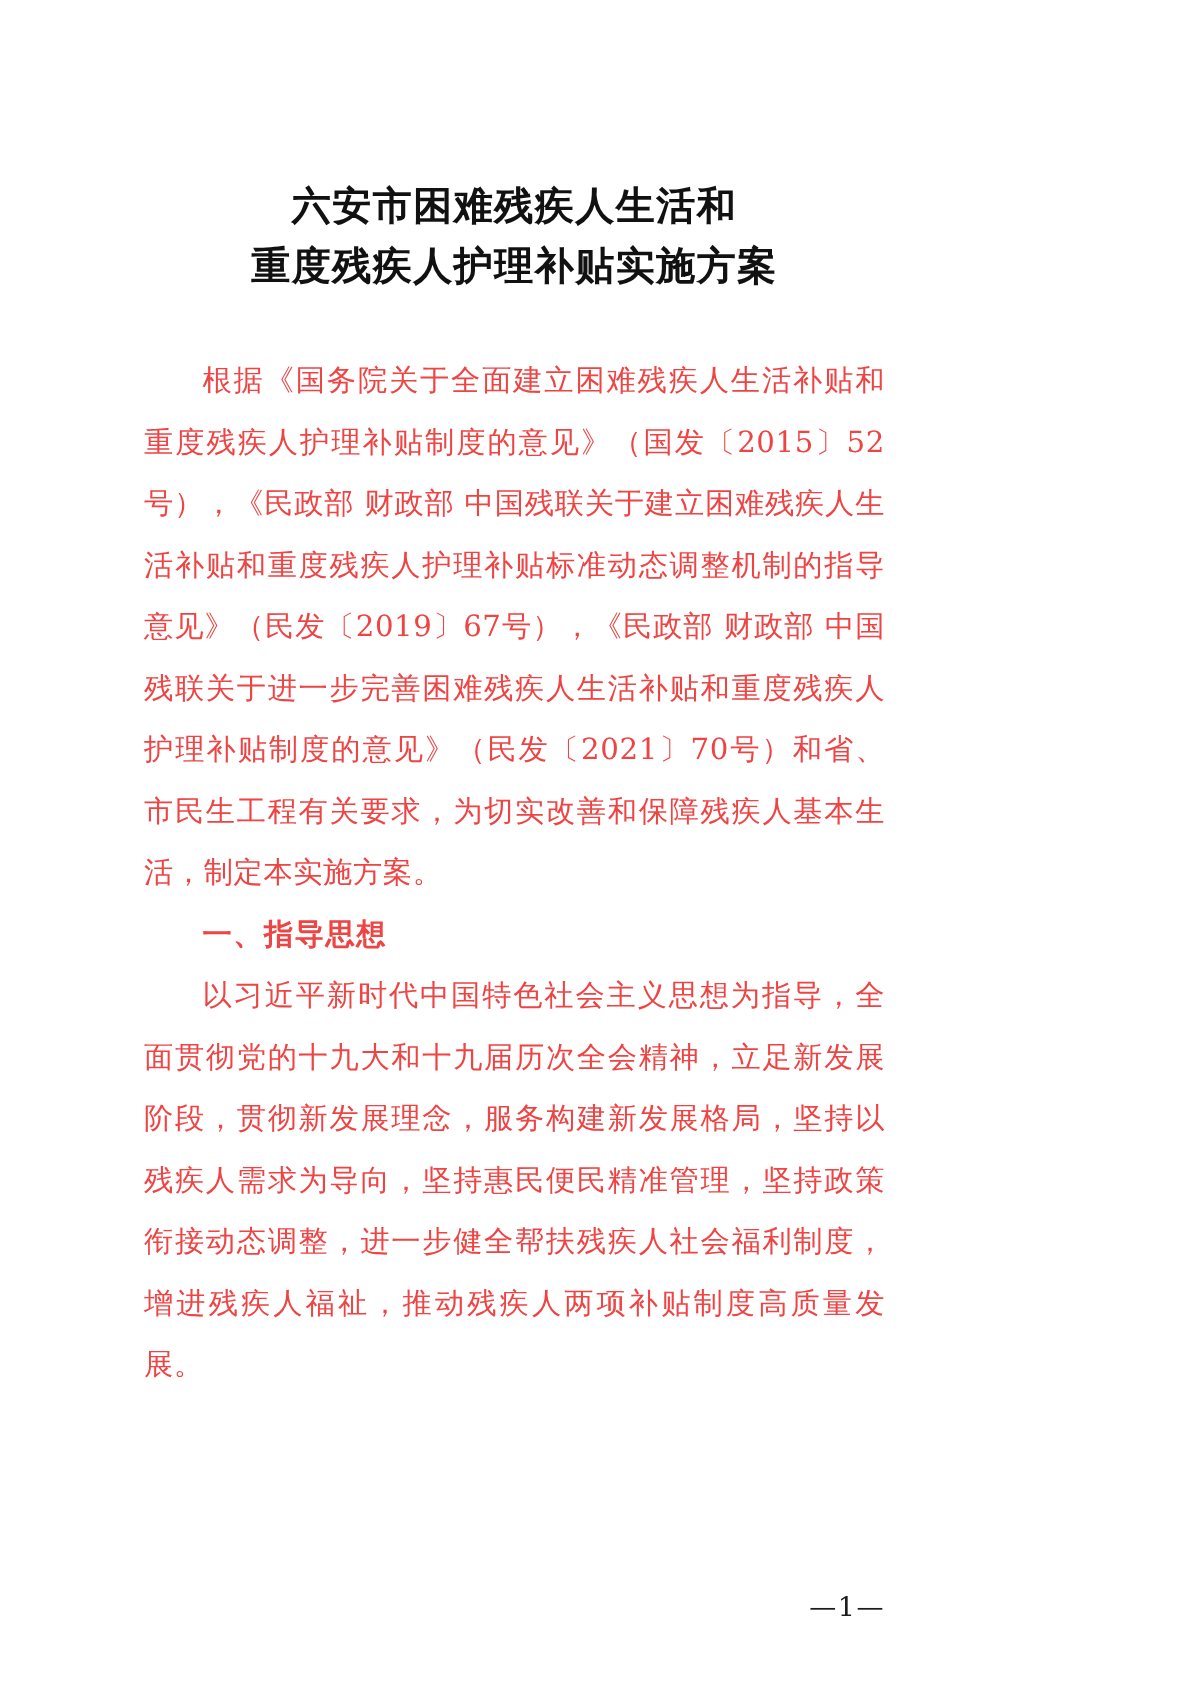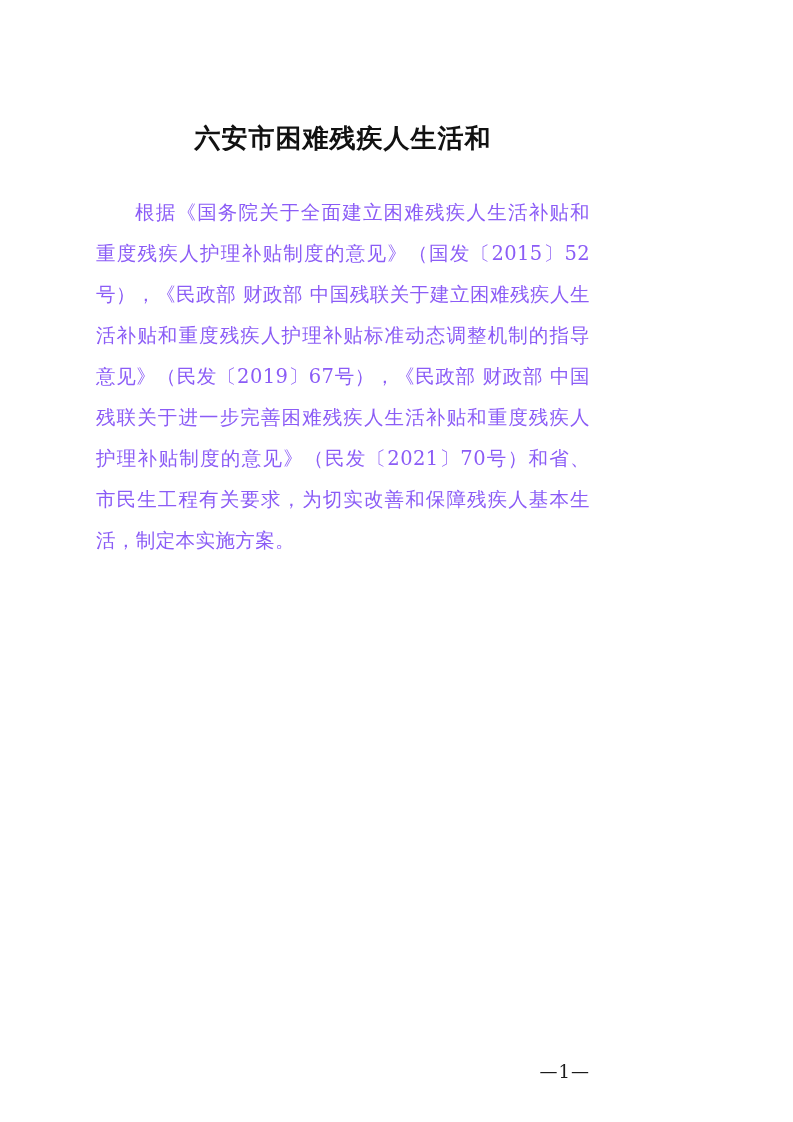"重度残疾人护理补贴实施方案" span.line { html: none -> <span>重度残疾人护理补贴实施方案</span> }
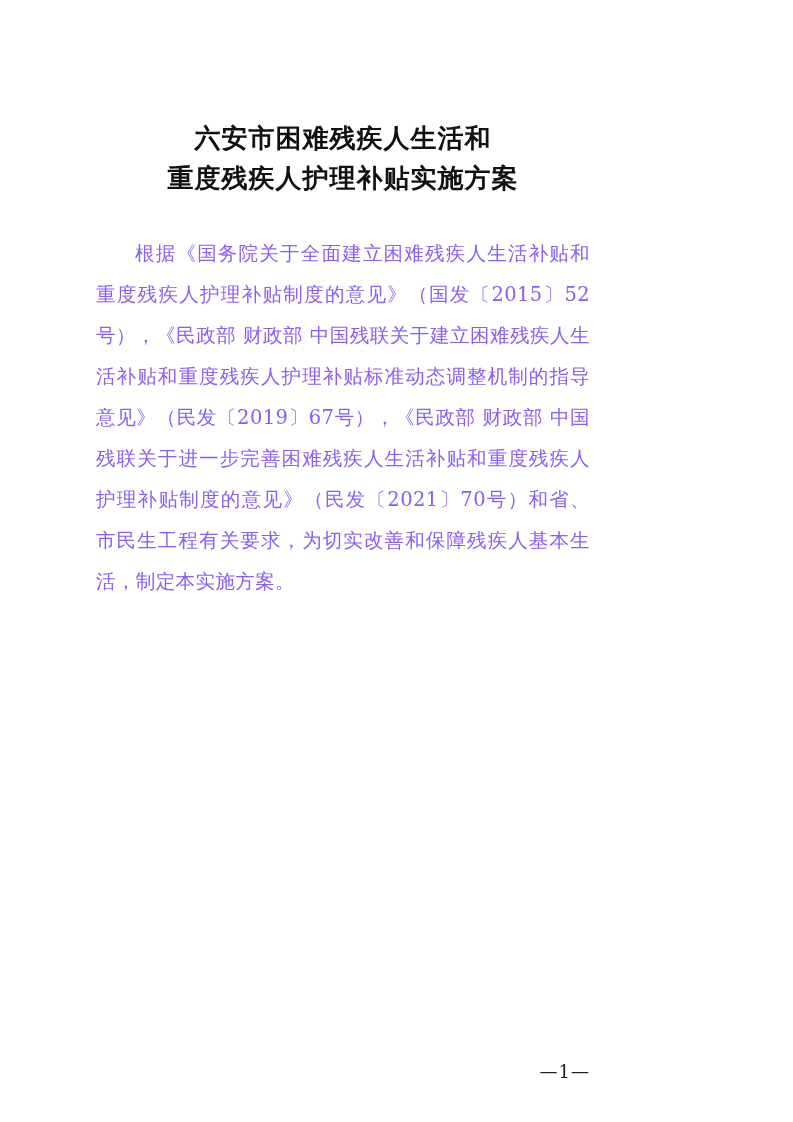"根据《国务院关于全面建立困难残疾人生活补贴和重度残疾人护理补贴制度的意见》（国发" .body-text { color: #8b5cf6 -> #ef4444 }
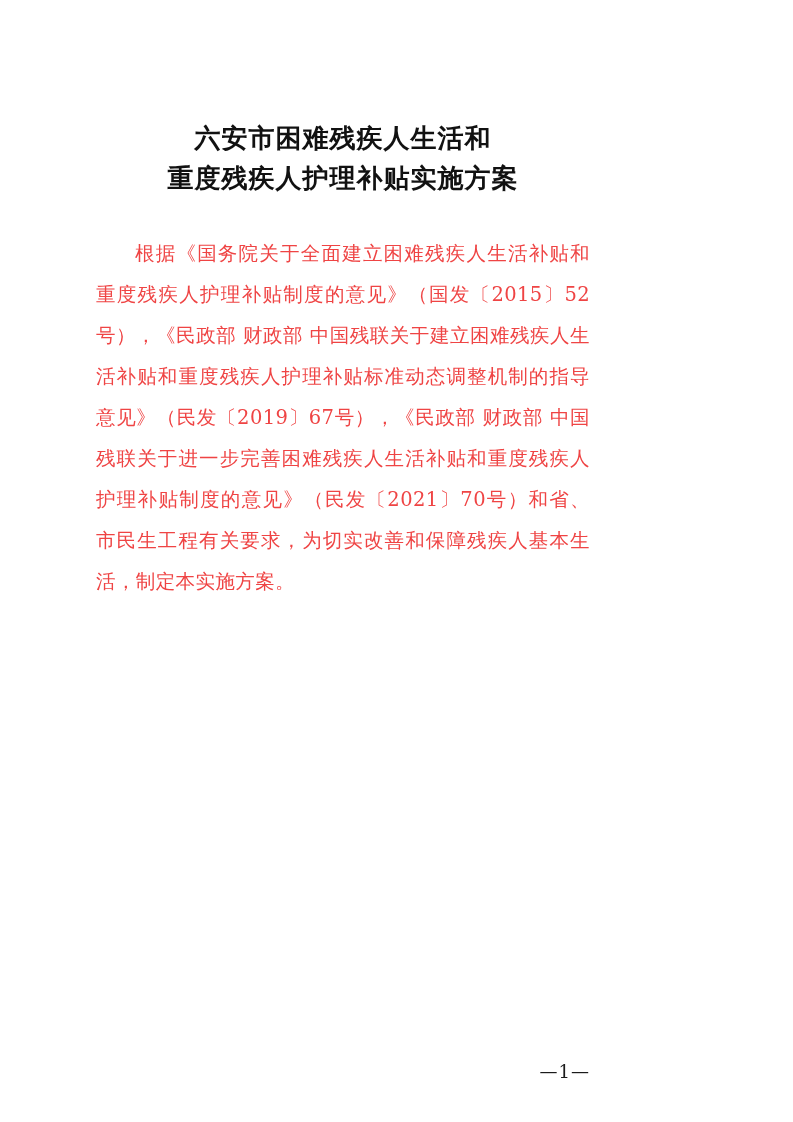"一、指导思想" p.heading { html: none -> <p>一、指导思想</p> }
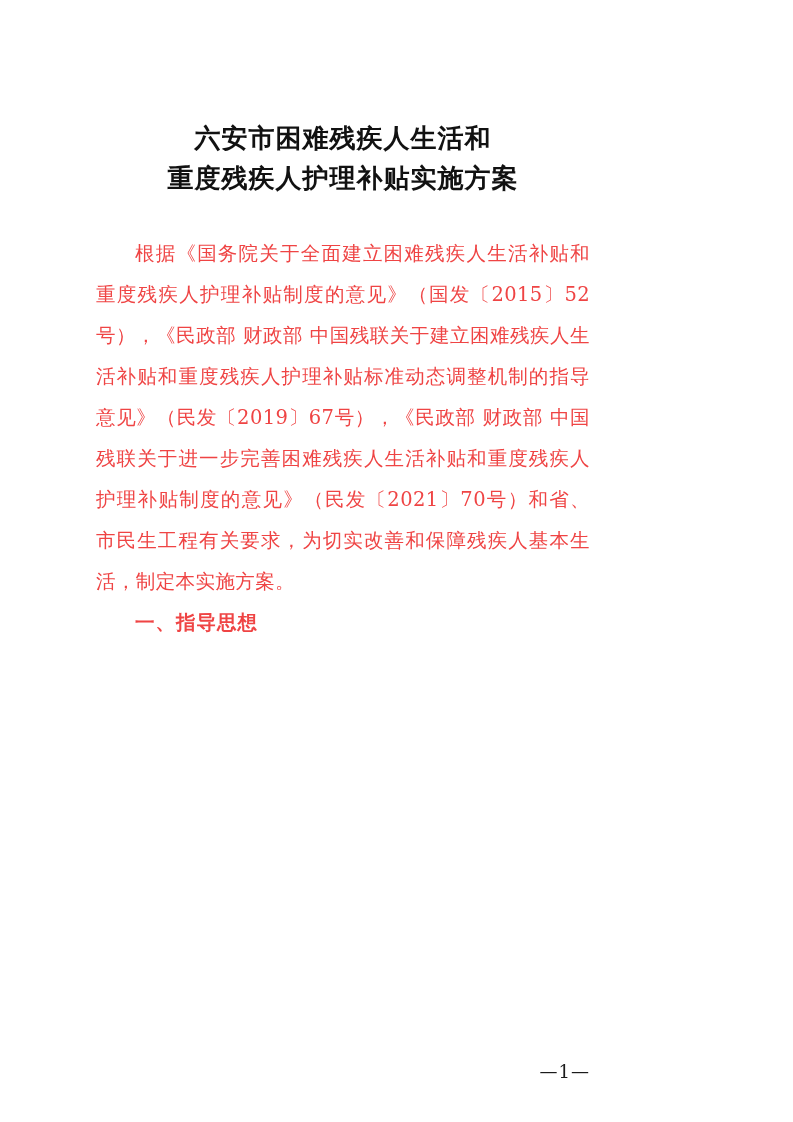"以习近平新时代中国特色社会主义思想为指导，全面贯彻党的十九大和十九届历次全会精神" p.para { html: none -> <p>以习近平新时代中国特色社会主义思想为指导，全面贯彻党的十九大和十九届历次全会精神，立足新发展阶段，贯彻新发展理念，服务构建新发展格局，坚持以残疾人需求为导向，坚持惠民便民精准管理，坚持政策衔接动态调整，进一步健全帮扶残疾人社会福利制度，增进残疾人福祉，推动残疾人两项补贴制度高质量发展。</p> }
